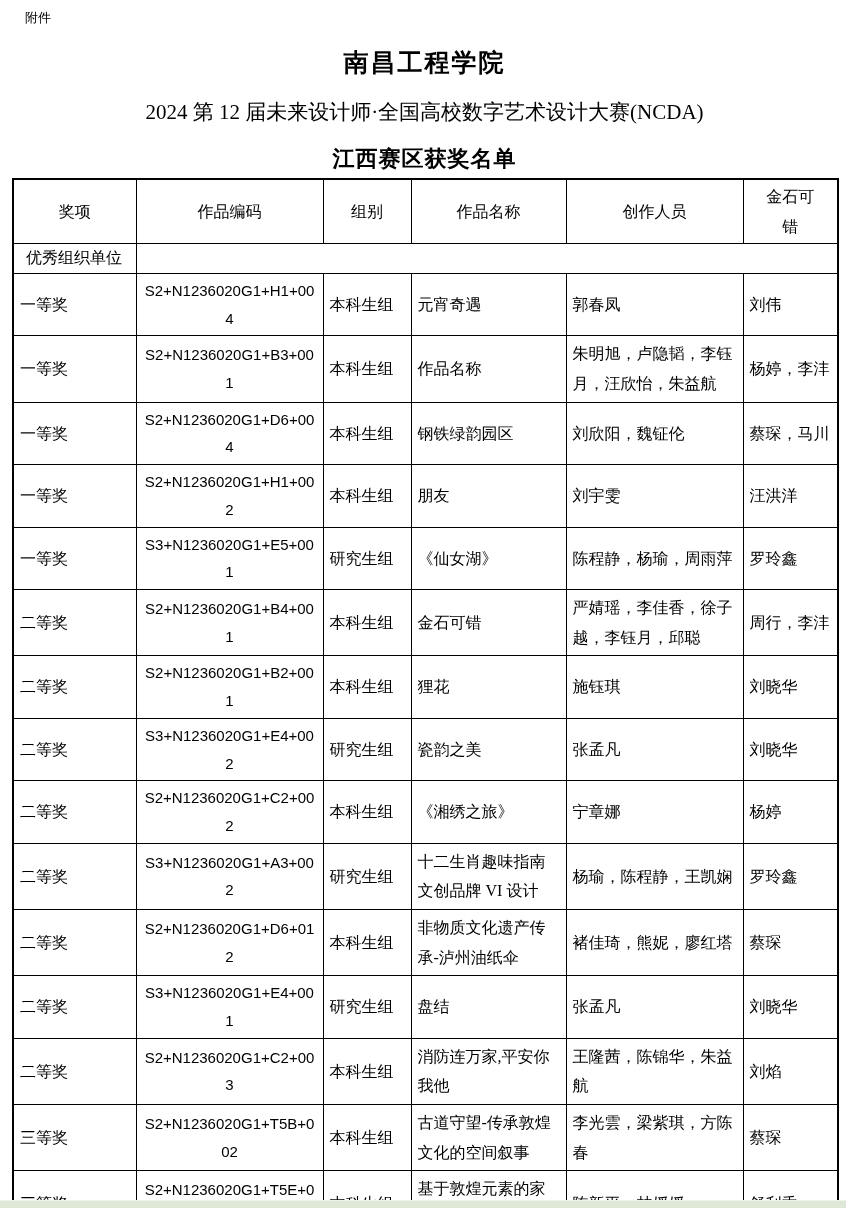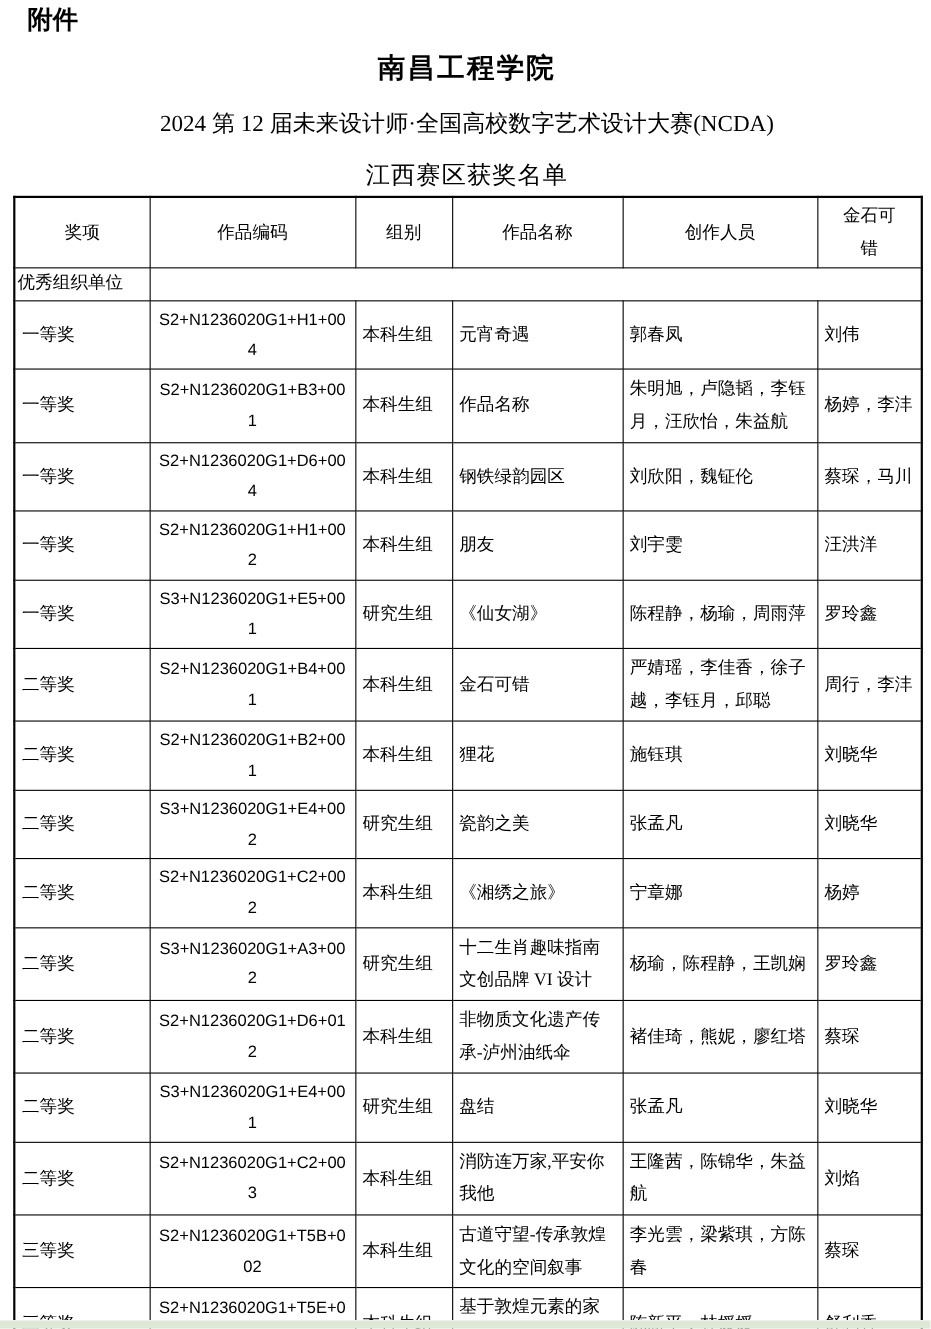"附件" .attachment { font-size: 23px -> 13px; font-weight: bold -> normal }
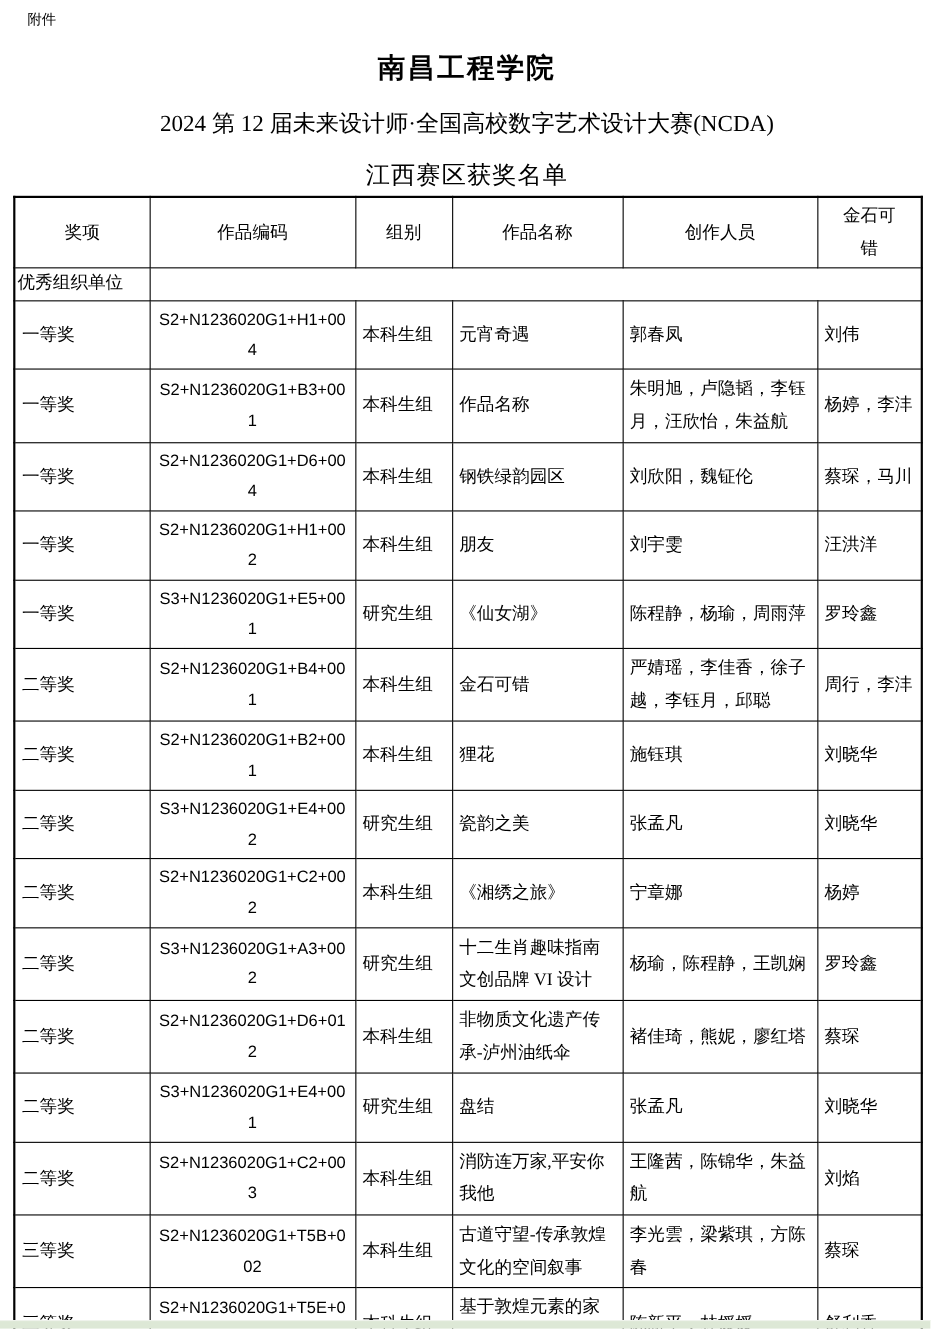"江西赛区获奖名单" .title-3 { font-weight: normal -> bold }
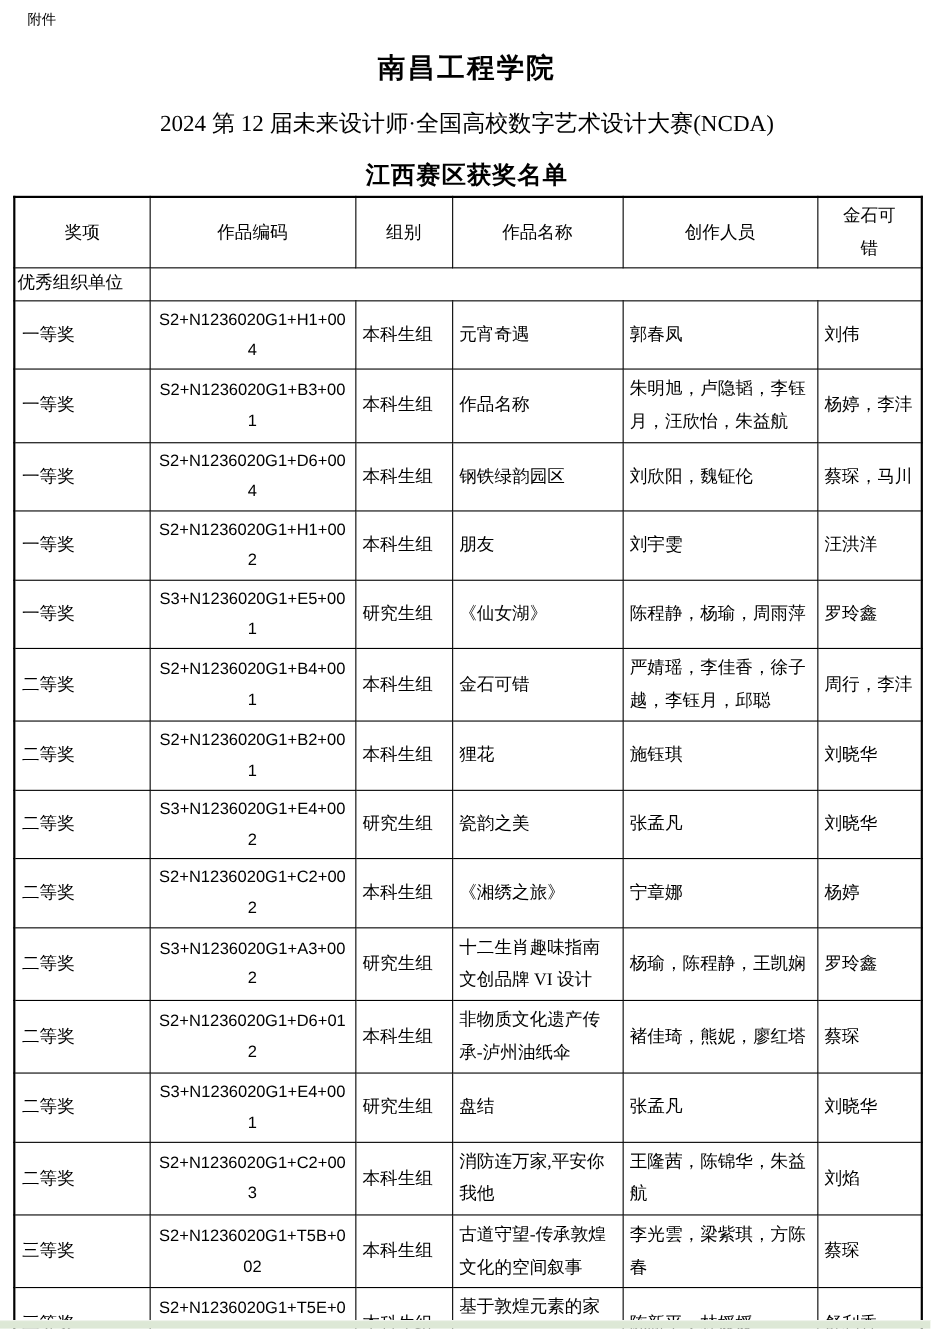"优秀组织单位" tr.special-row td { padding: 2px 2px -> 2px 12px }
